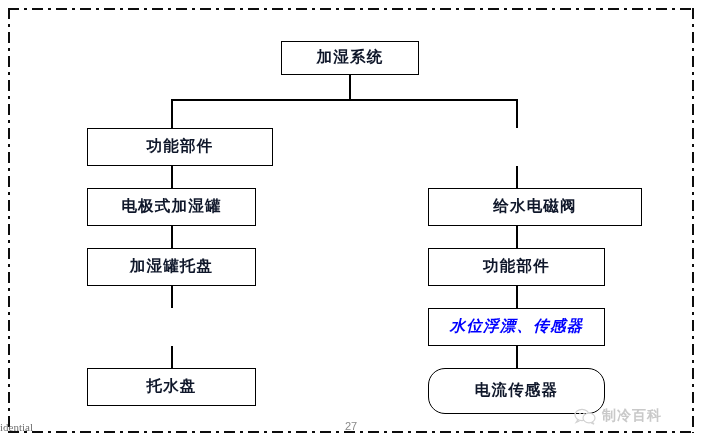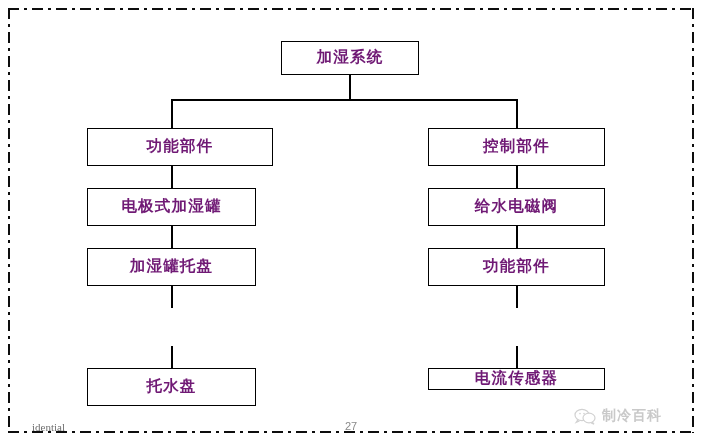"加湿系统" .node { color: #701a75 -> #0f172a }
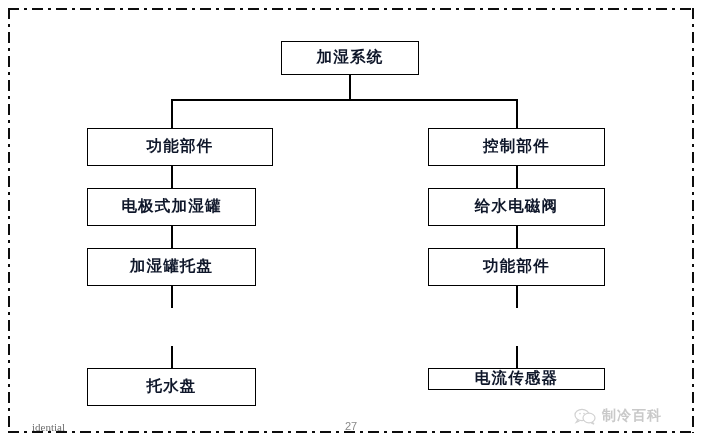"控制部件" div.node { html: <div>控制部件</div> -> none }
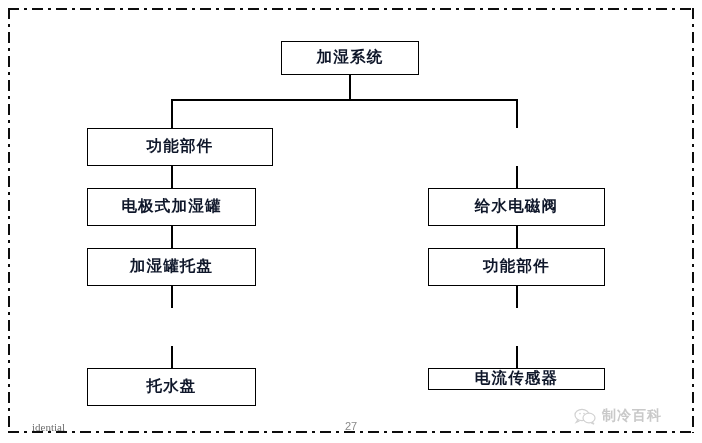"给水电磁阀" div.node { width: 177px -> 214px }
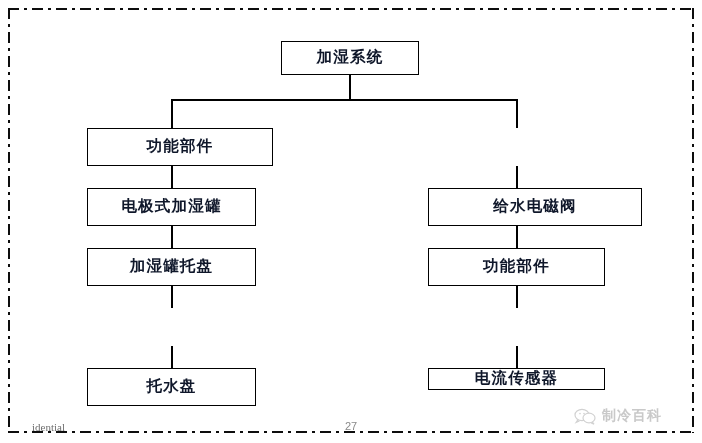"水位浮漂、传感器" div.node { html: none -> <div>水位浮漂、传感器</div> }
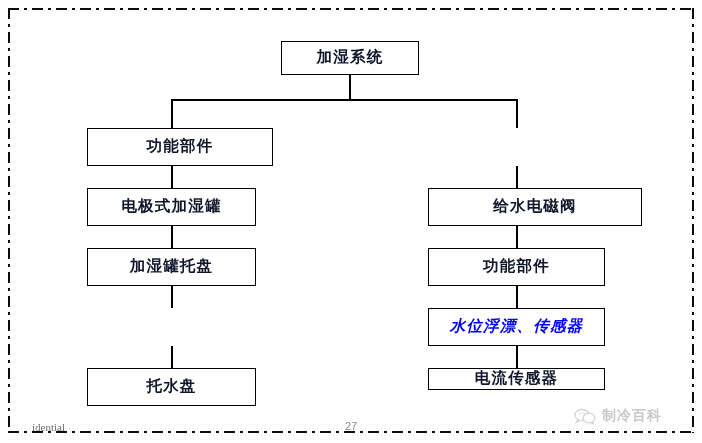"电流传感器" div.node { border-radius: none -> 17px; height: 22px -> 46px }
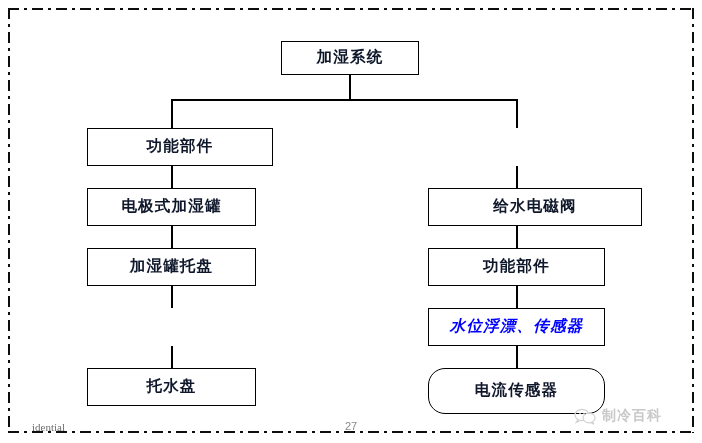"idential" div.footer-text { padding-left: 32px -> none }
